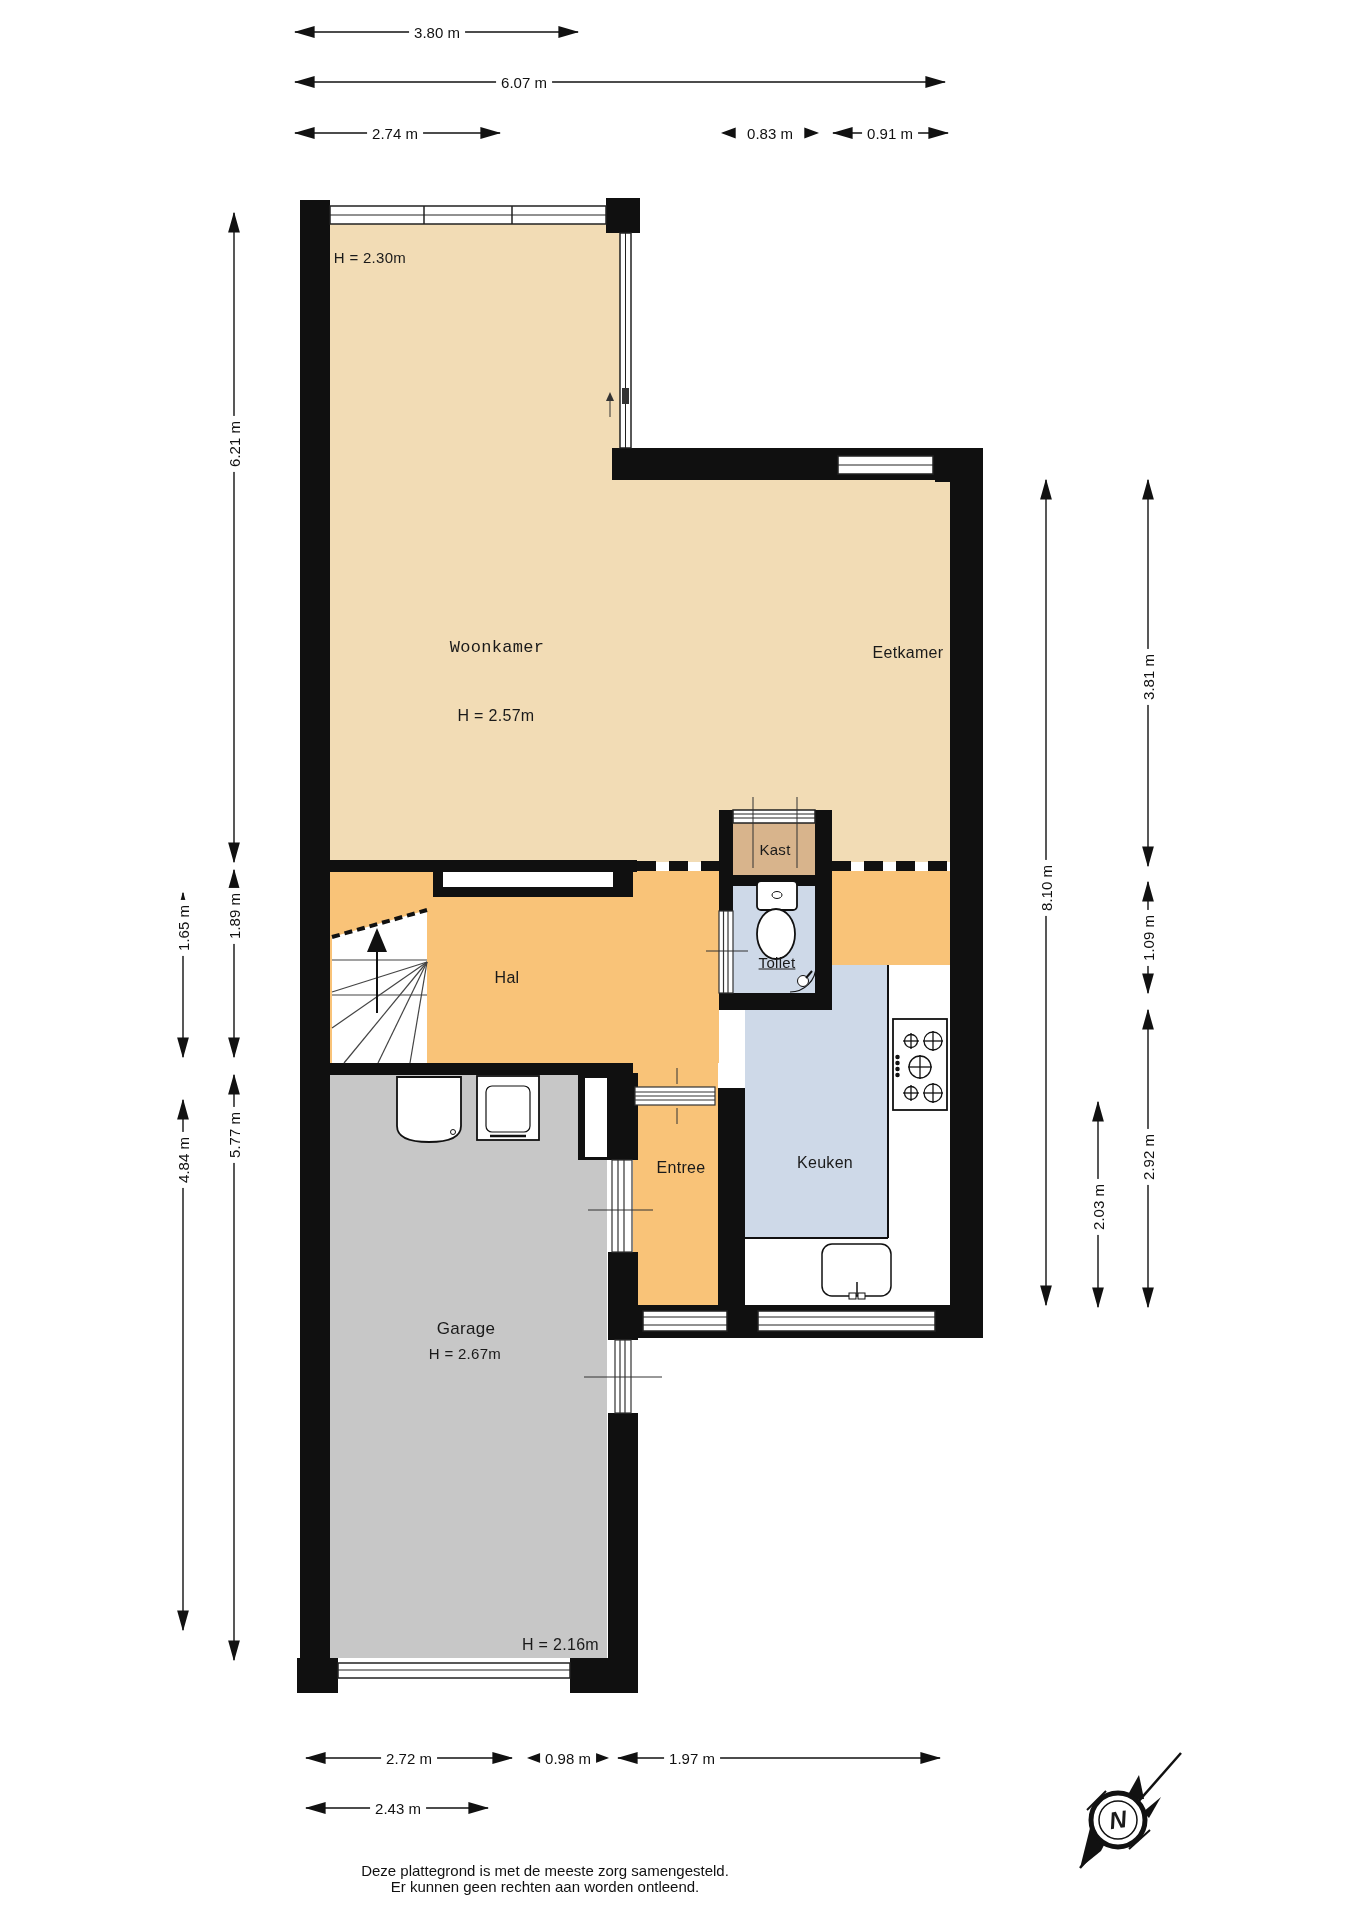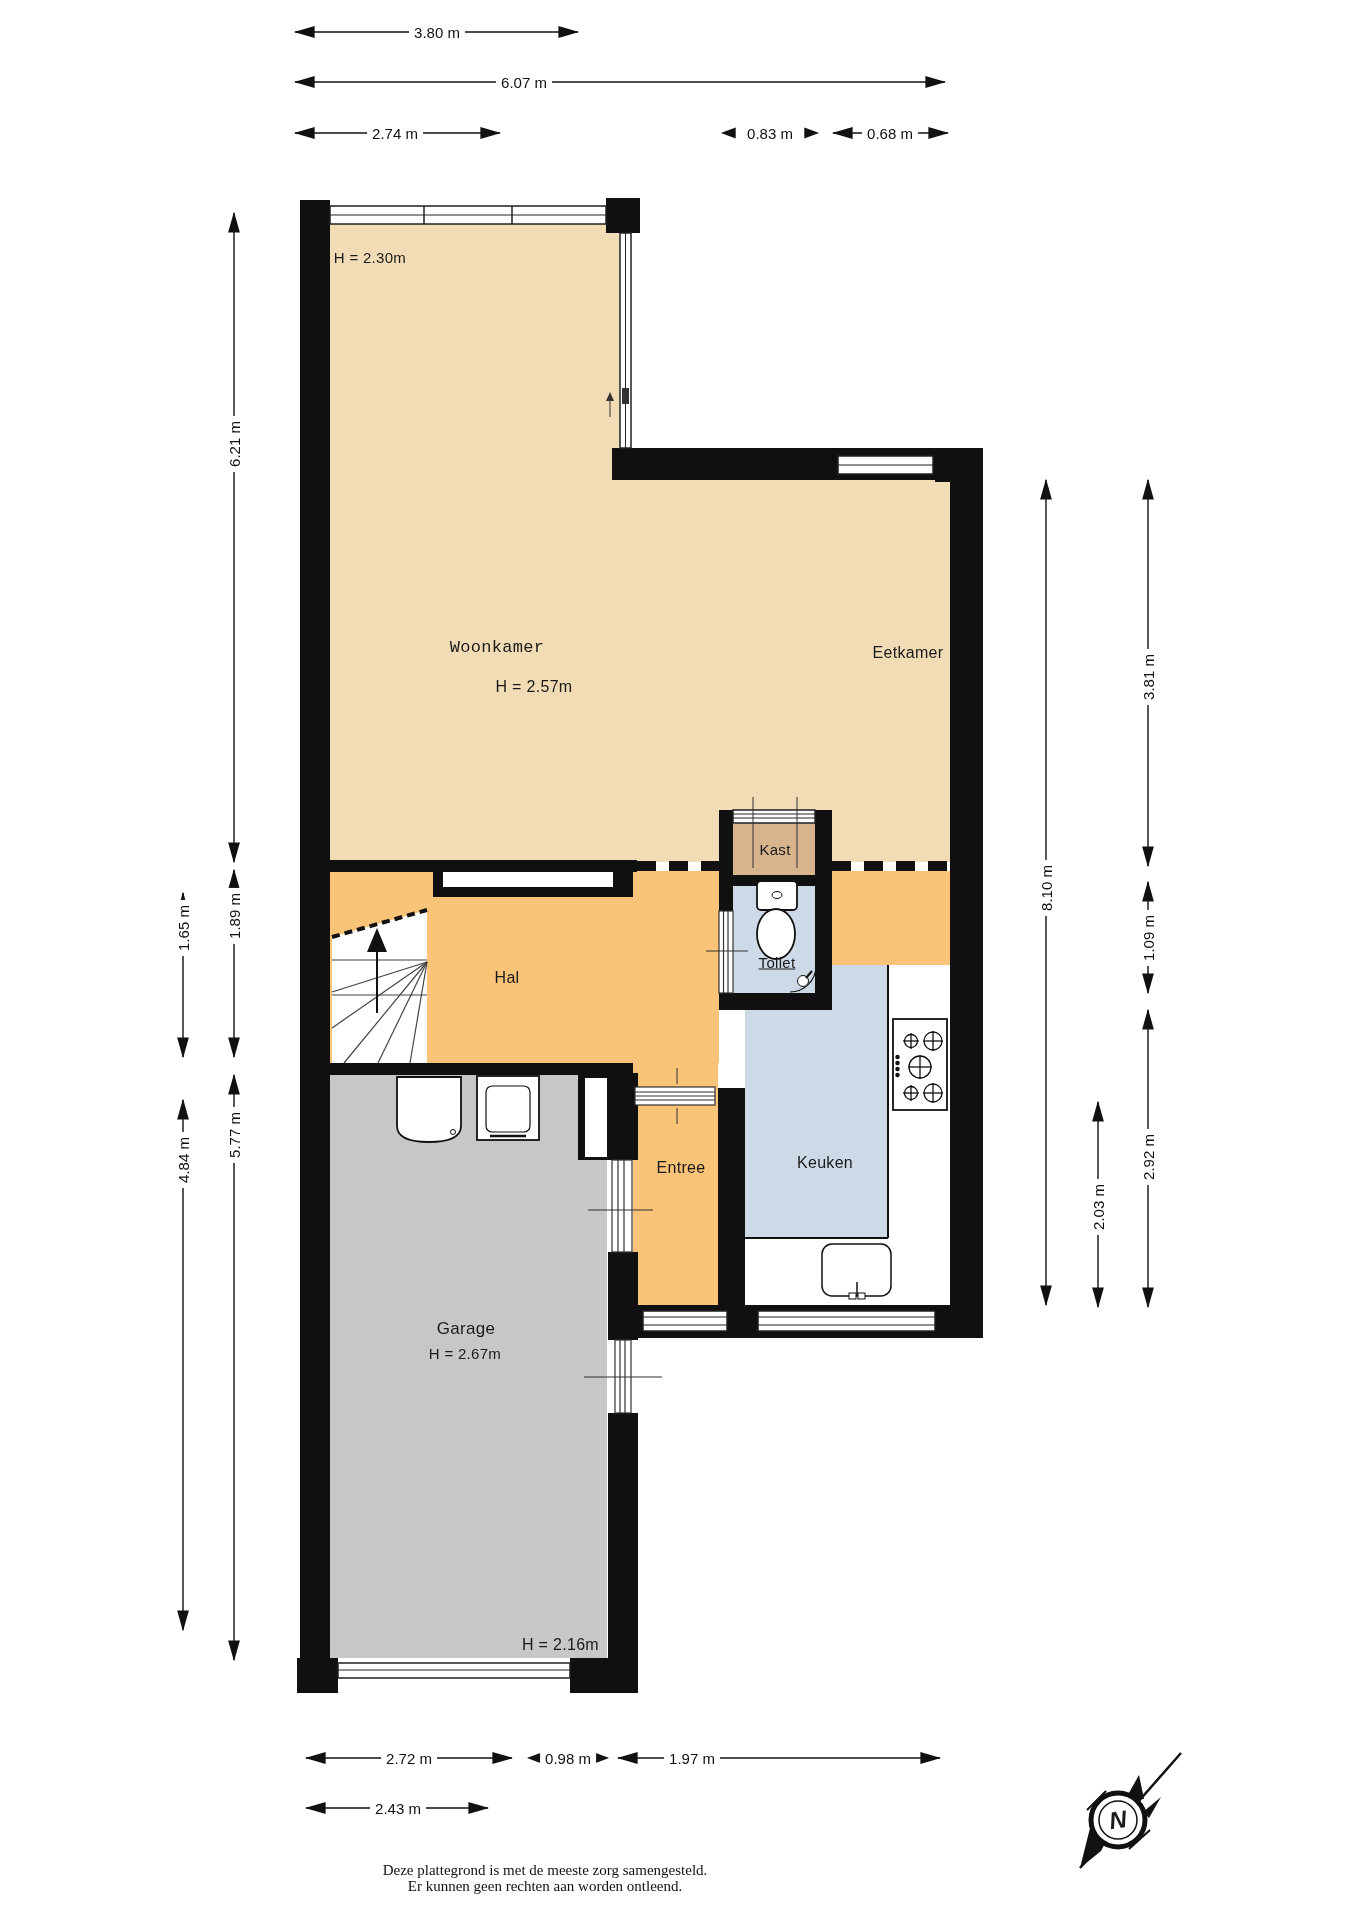"0.68 m" span.dim { text: 0.68 -> 0.91 }
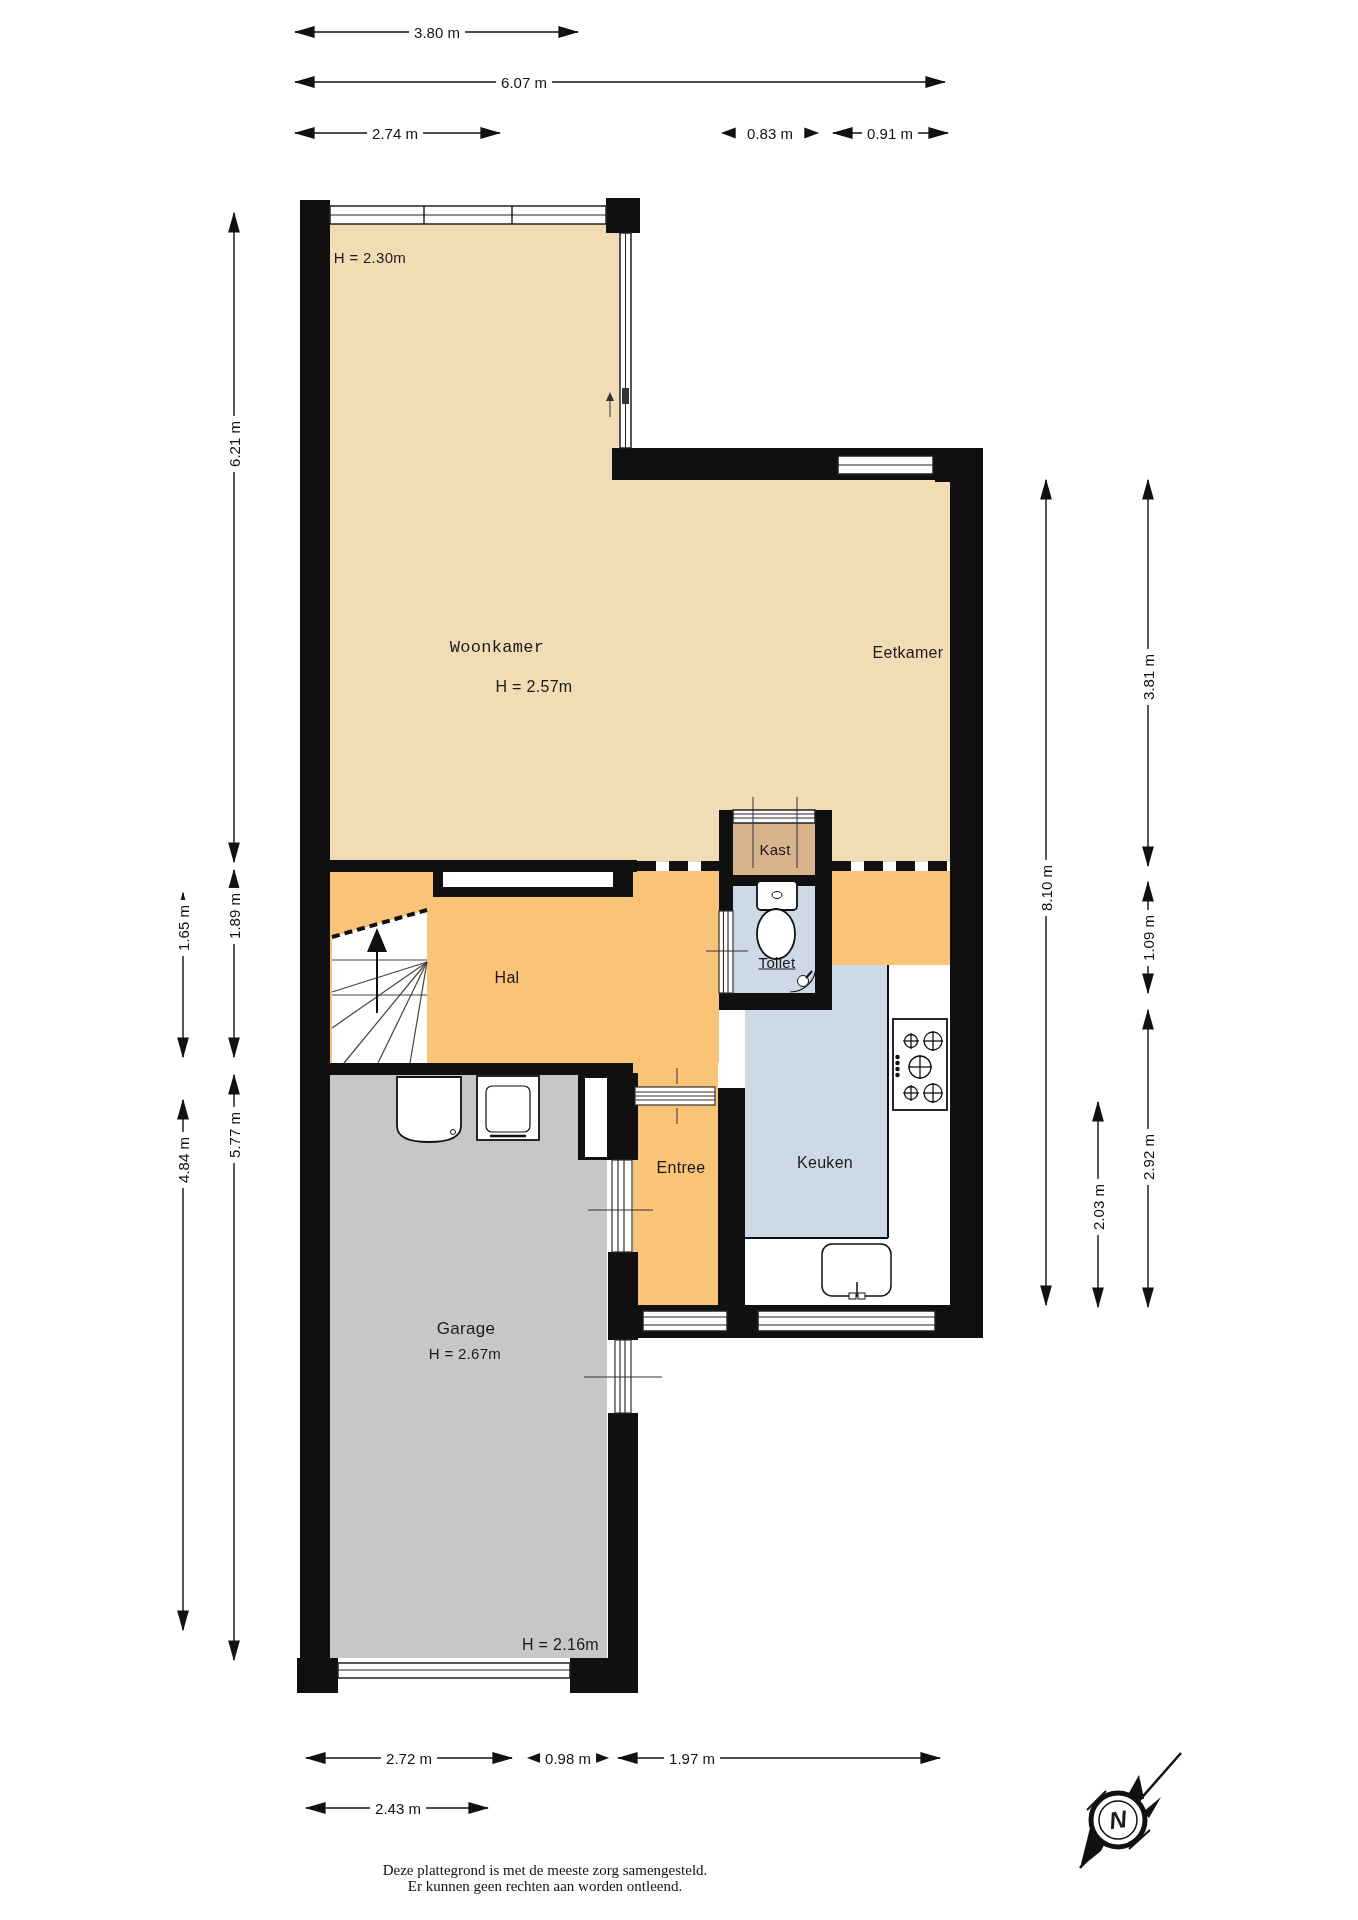"H = 2.57m" span.lbl { margin-left: 38px -> none; top: 687px -> 716px }
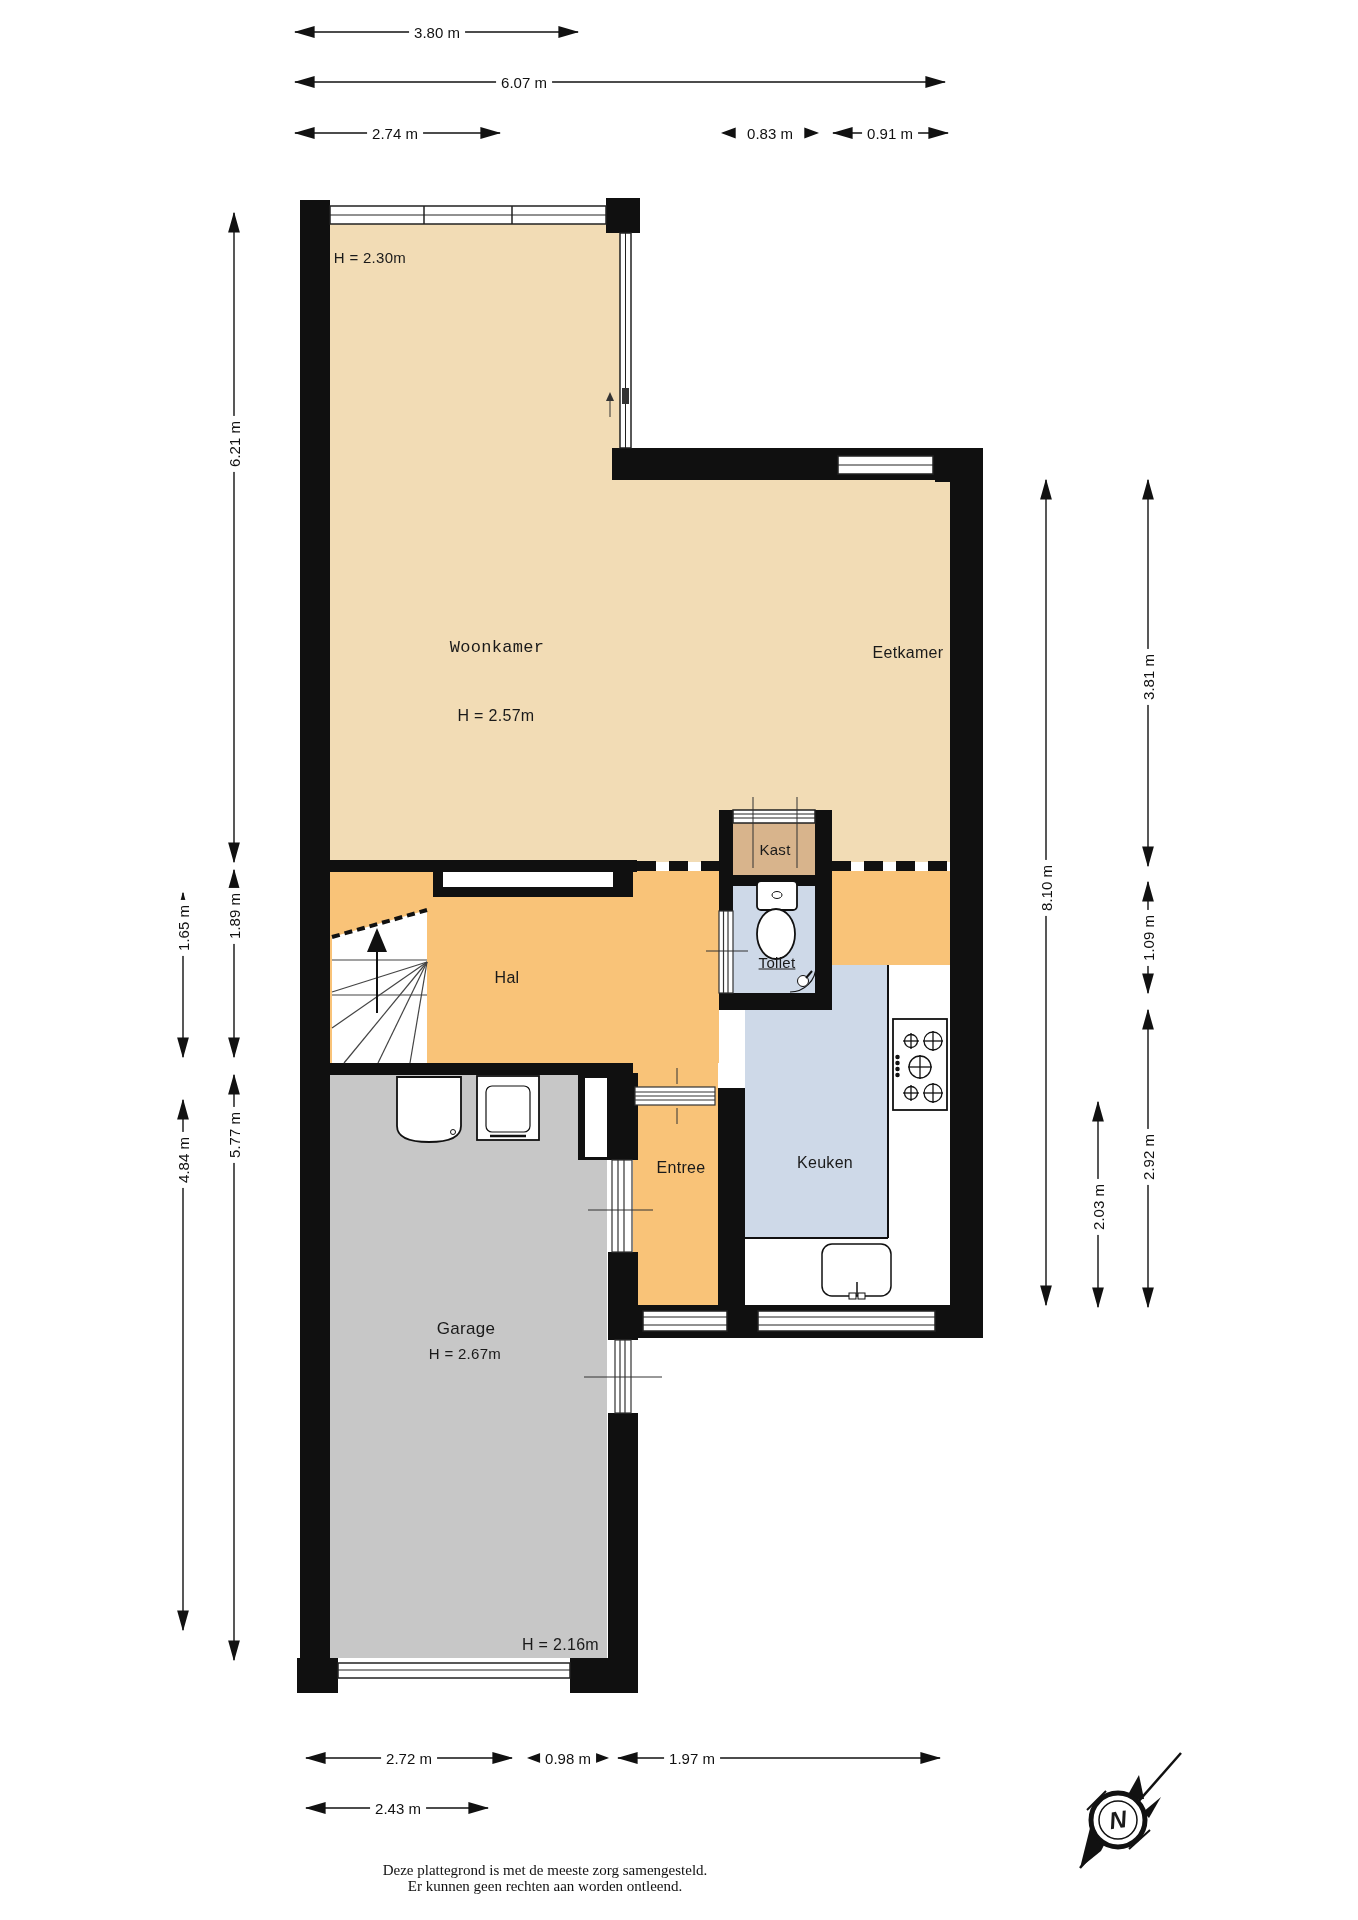"Deze plattegrond is met de" .foot { font-family: Liberation Serif, serif -> none }
